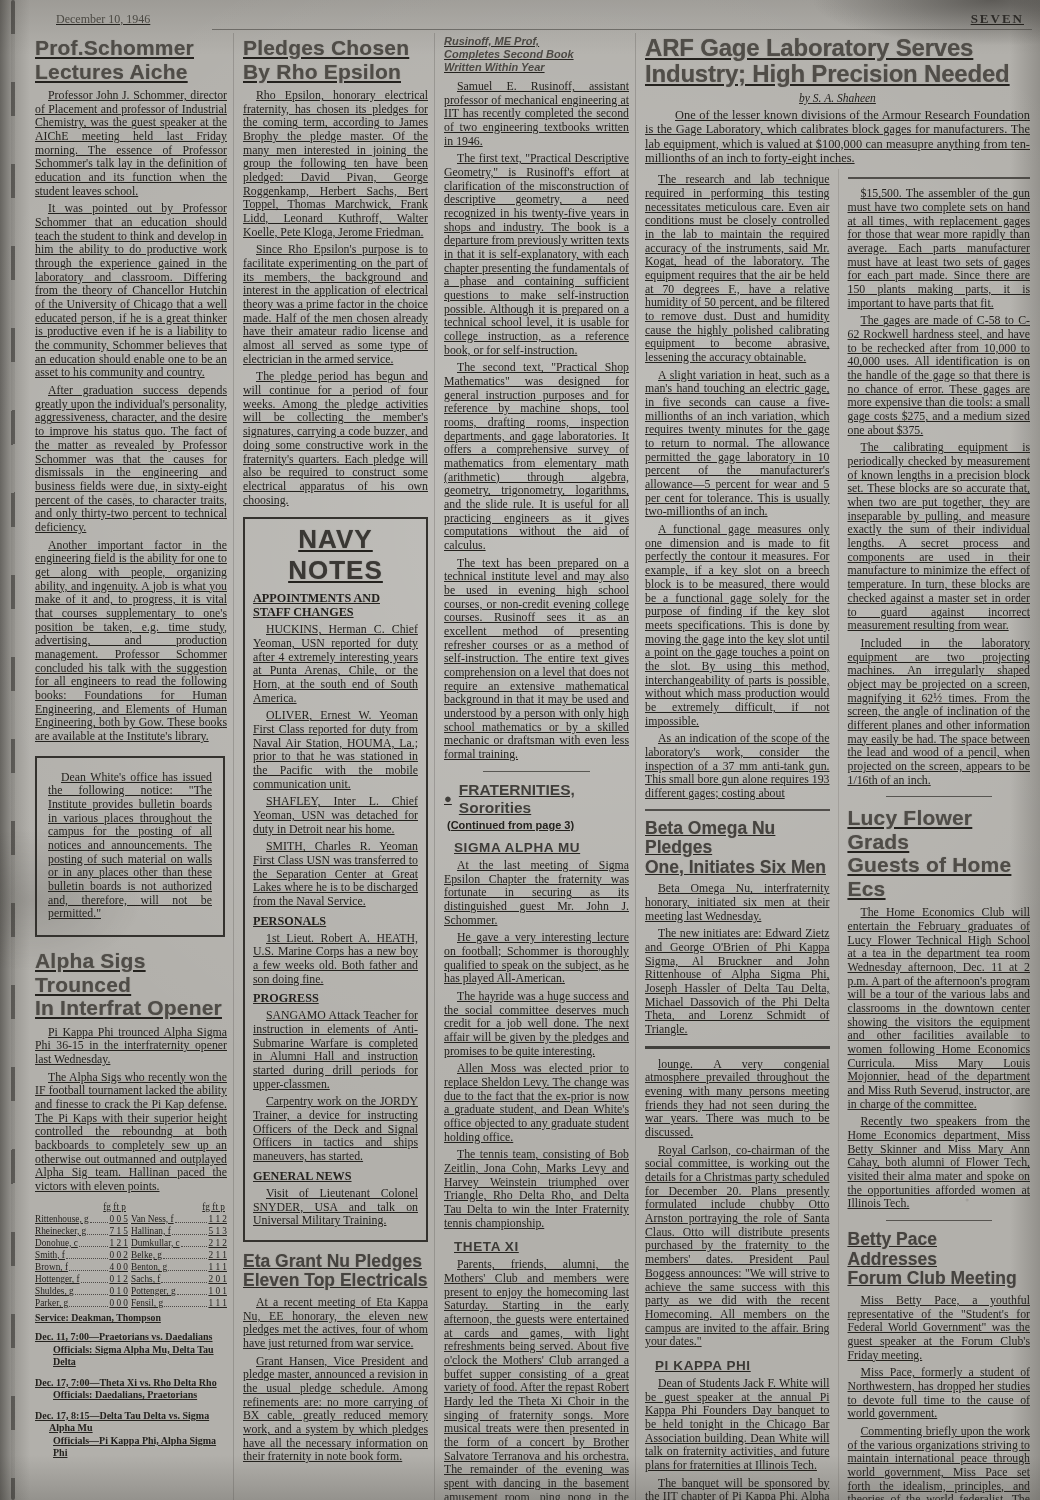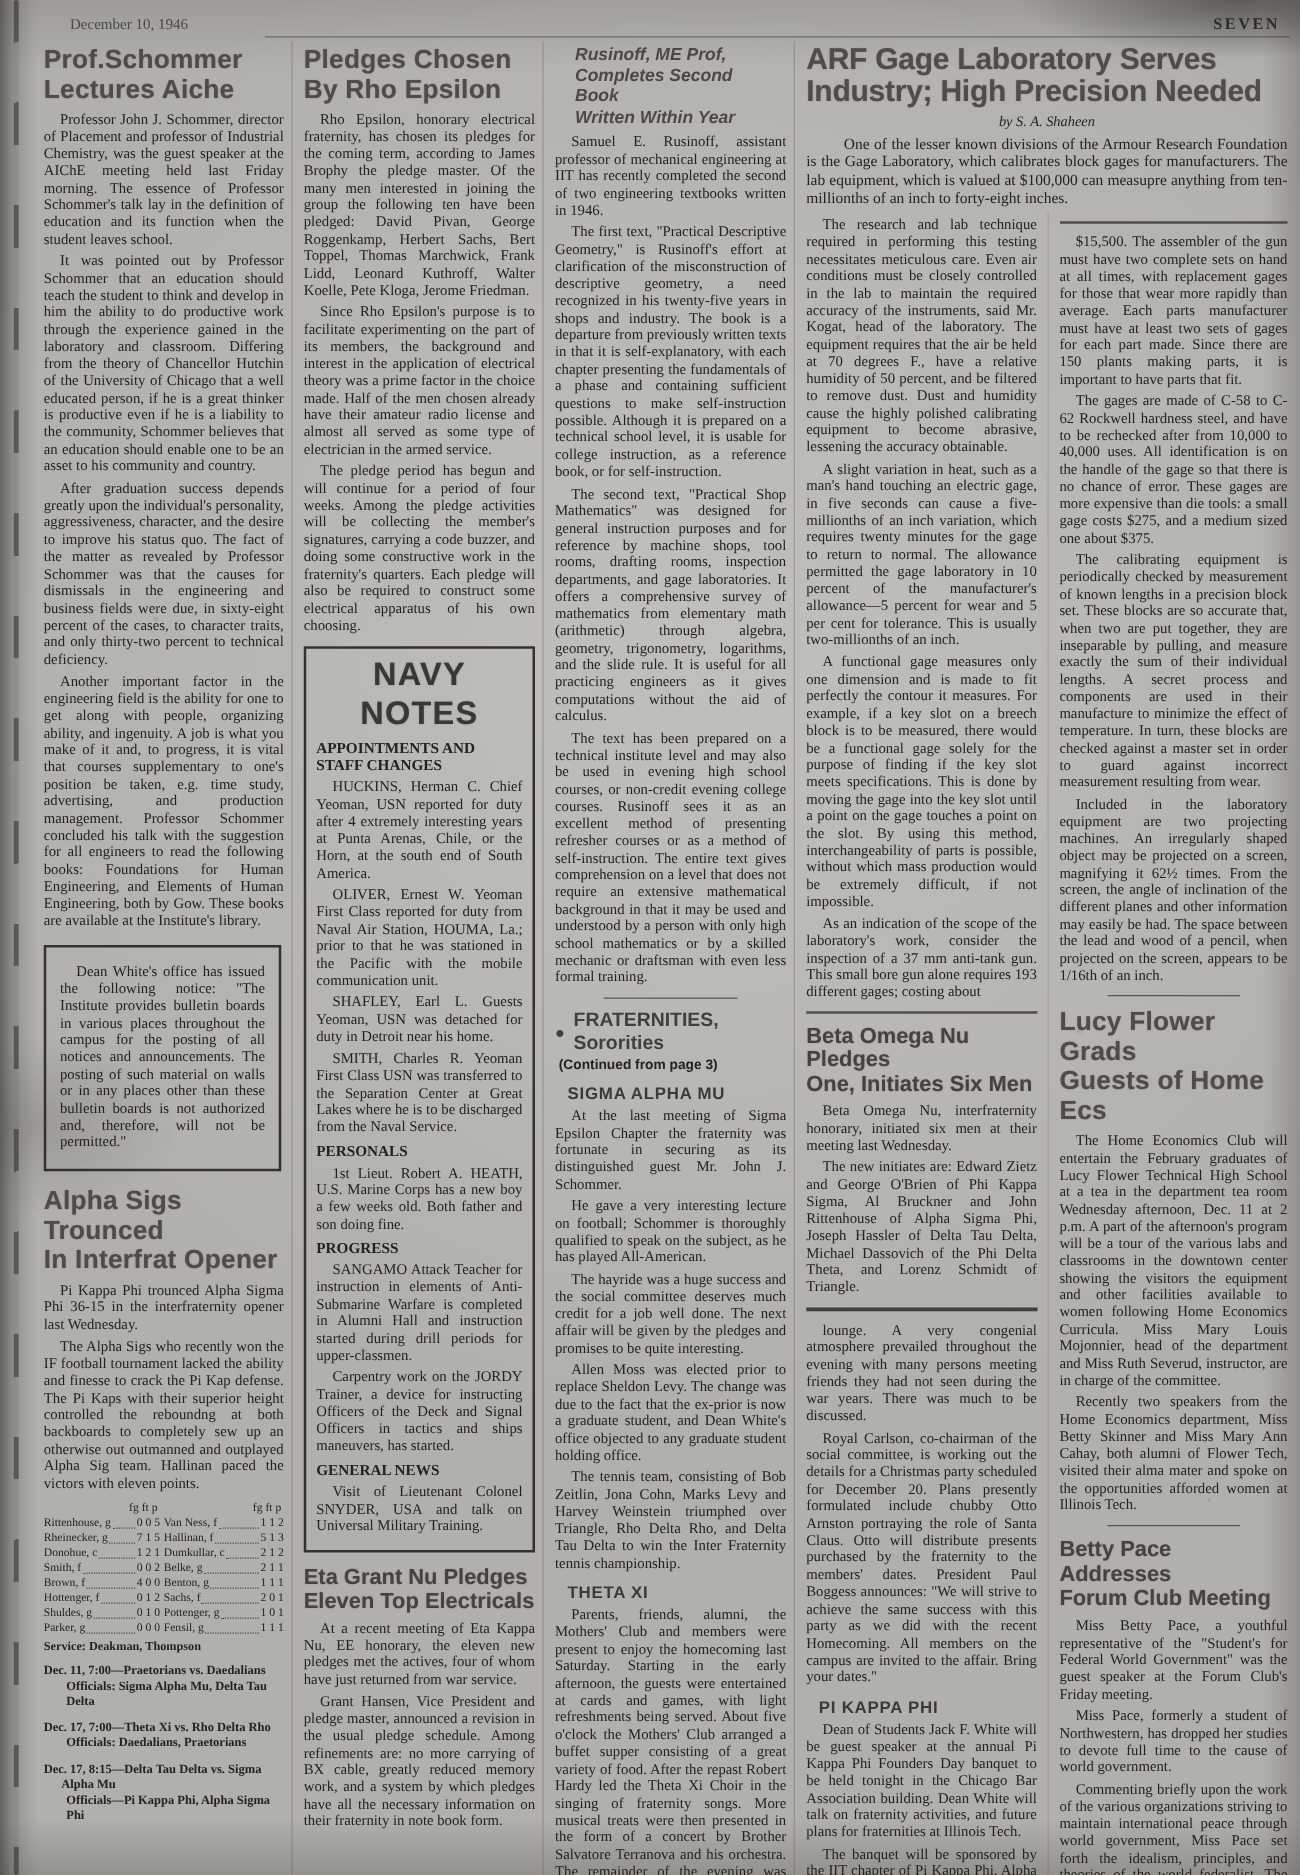"December 10, 1946" .page { text-decoration: none -> underline }
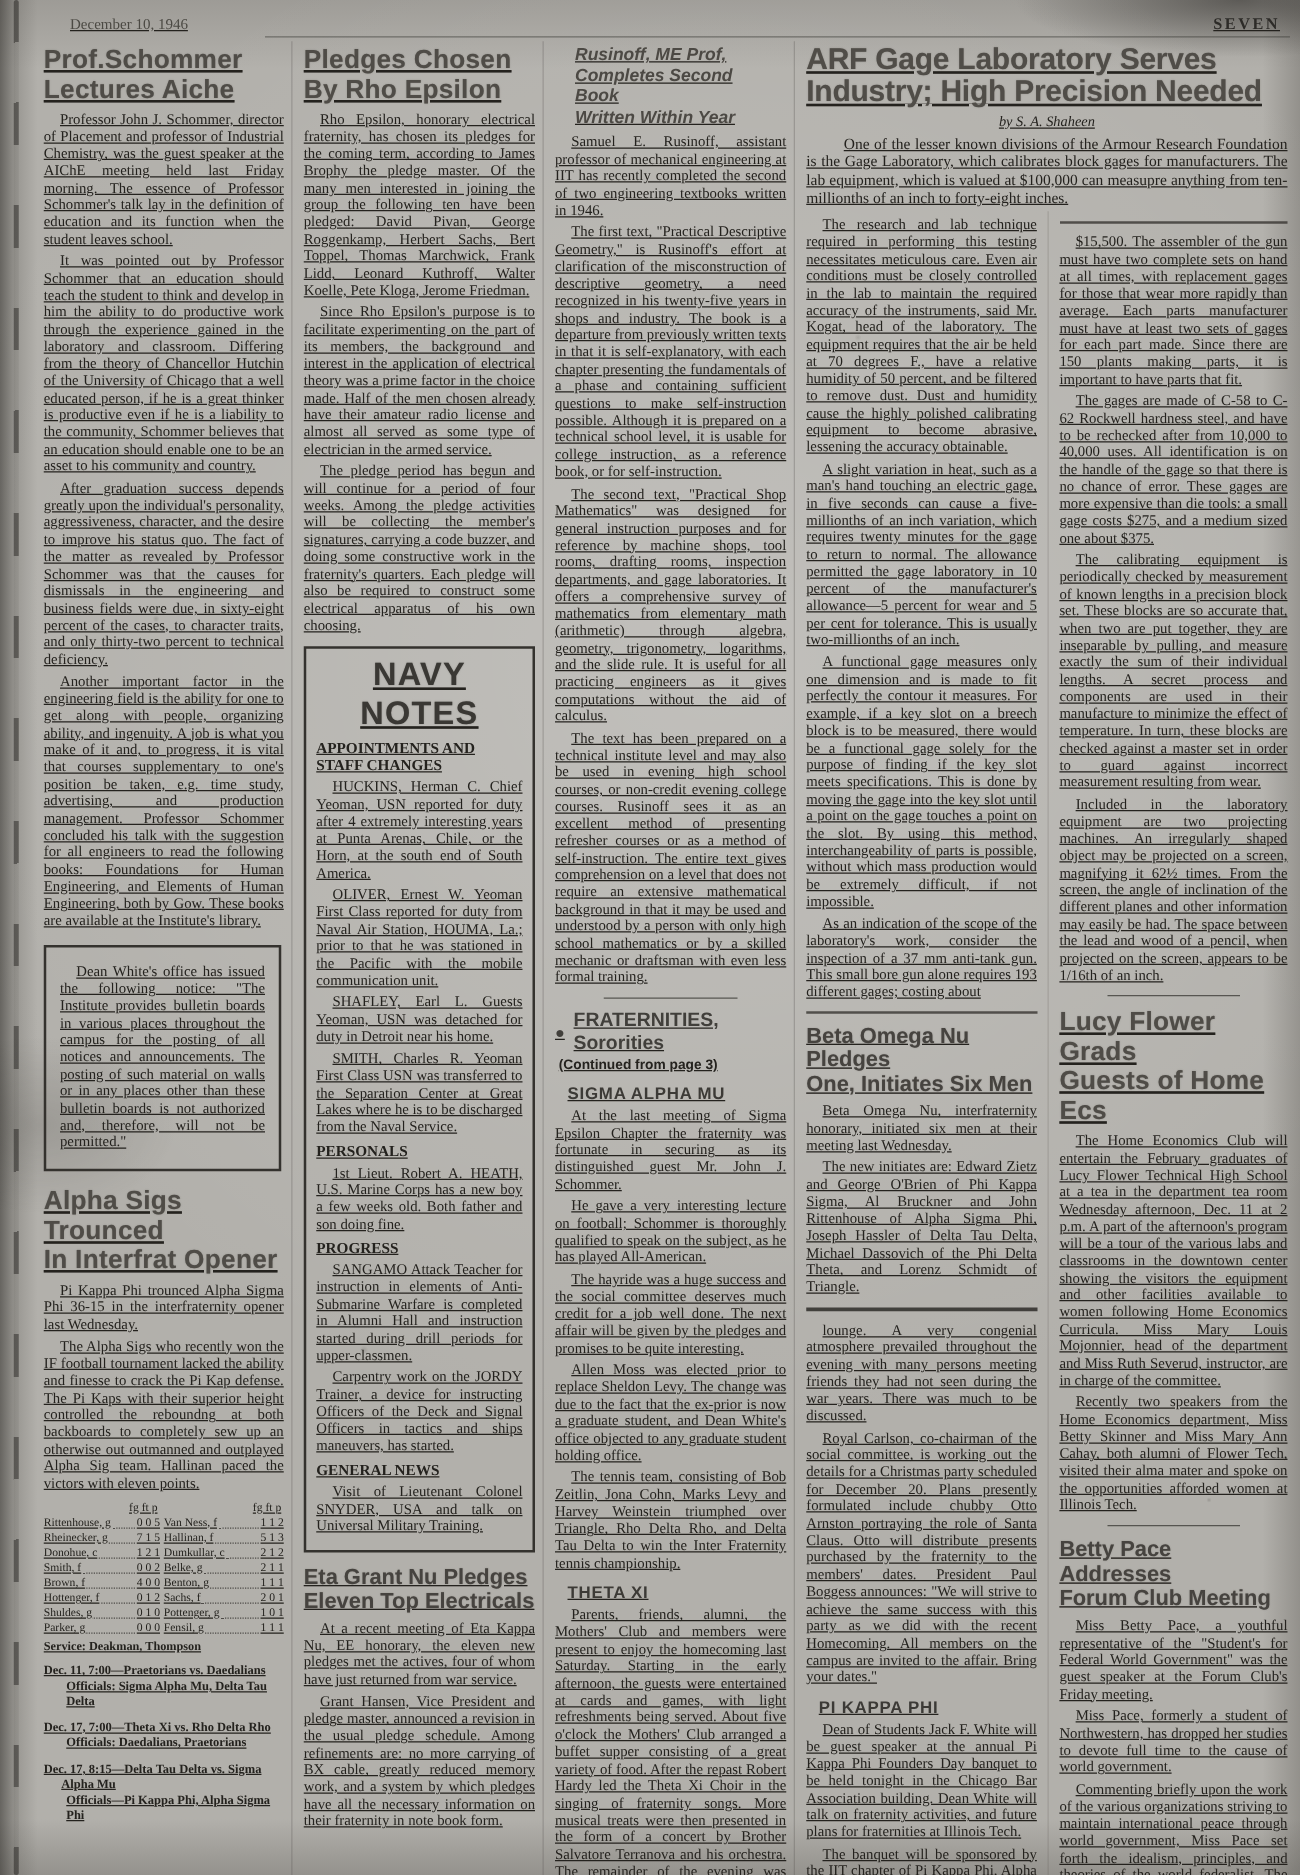"Rusinoff, ME Prof," .head-it { font-size: 14px -> 11px; margin: 2px 16px 6px -> 2px 0 6px }
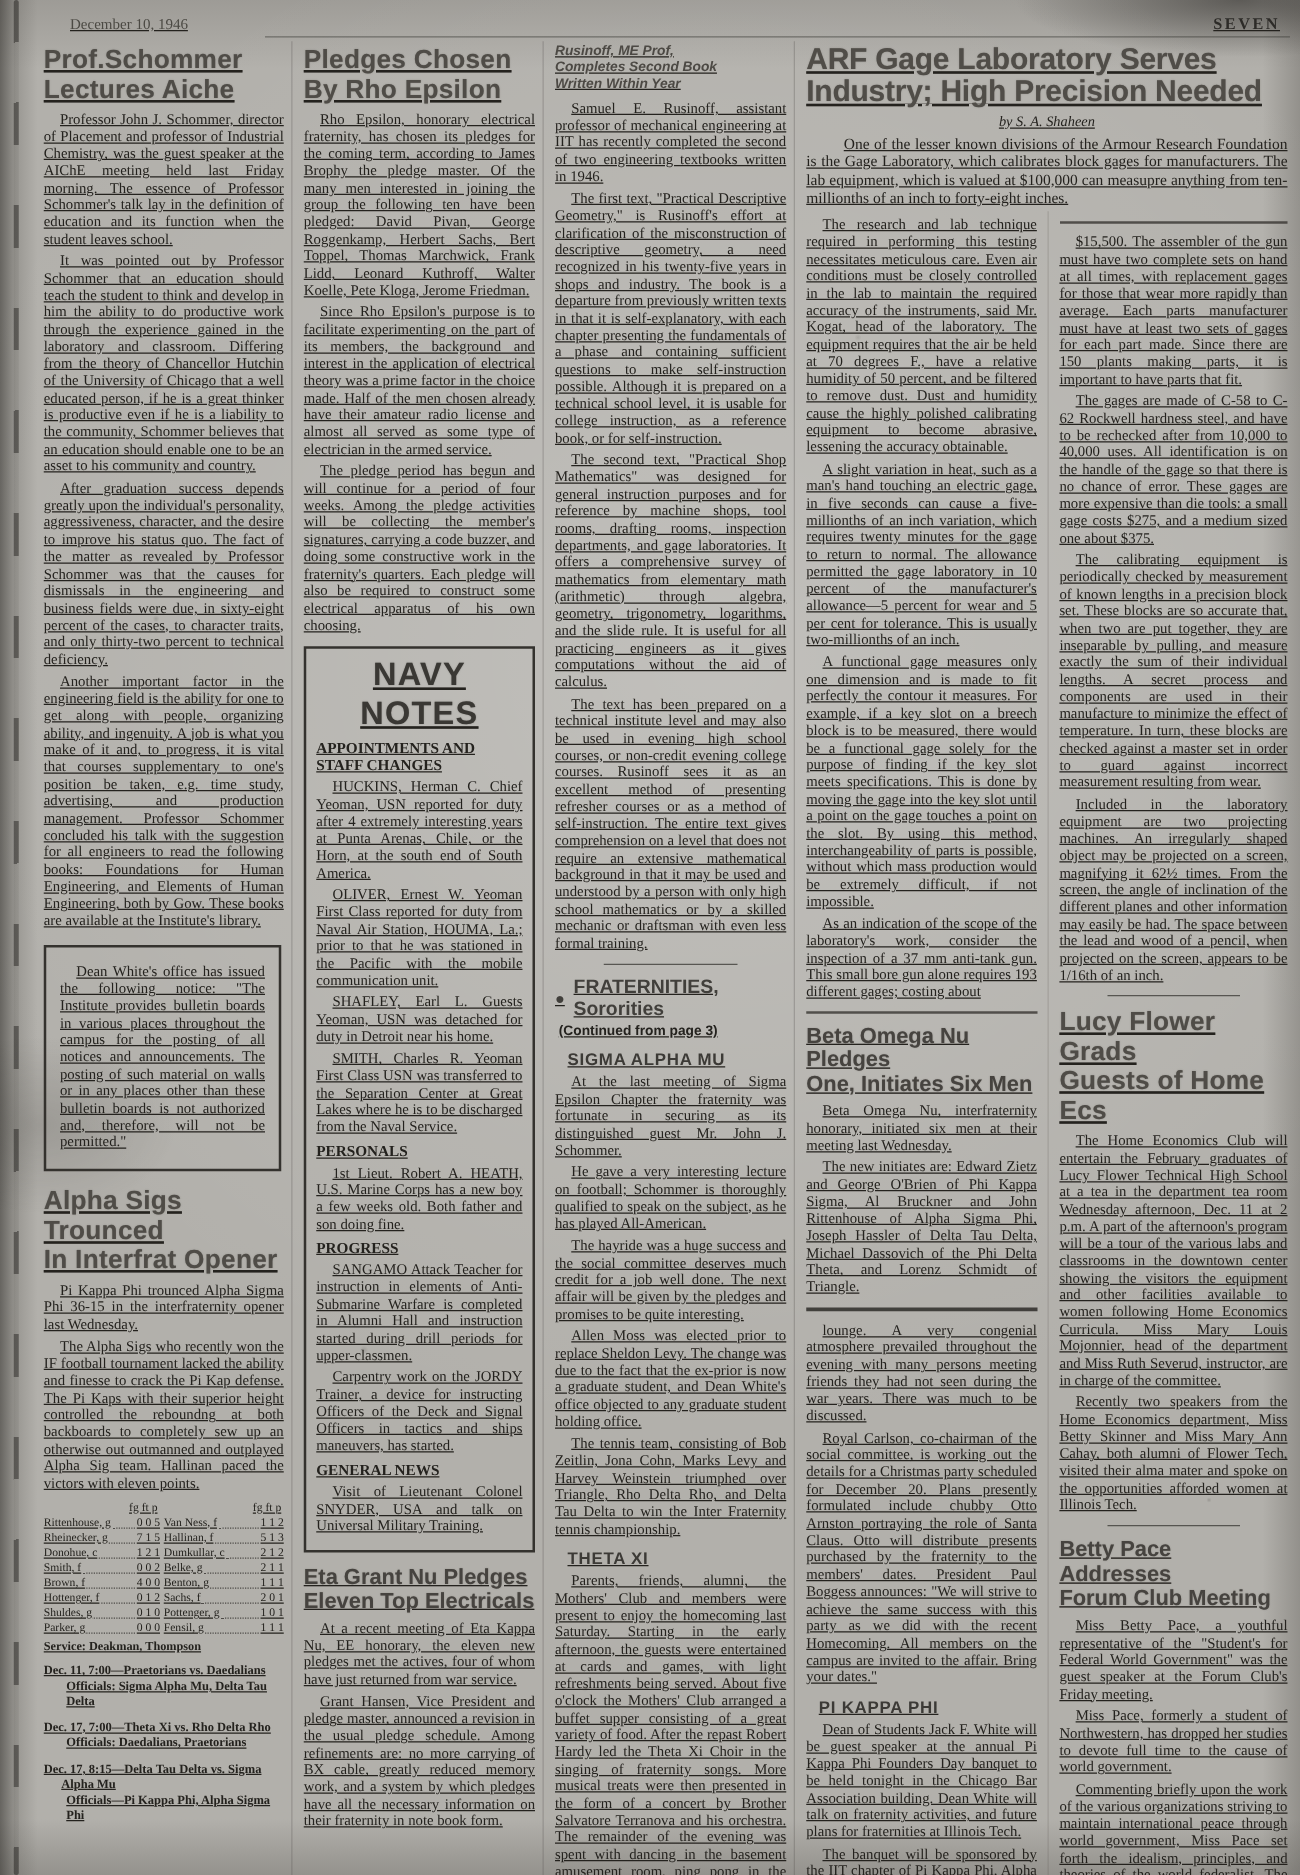"SHAFLEY, Earl L. Guests Yeoman," p.body { text: Earl L. Guests -> Inter L. Chief }
